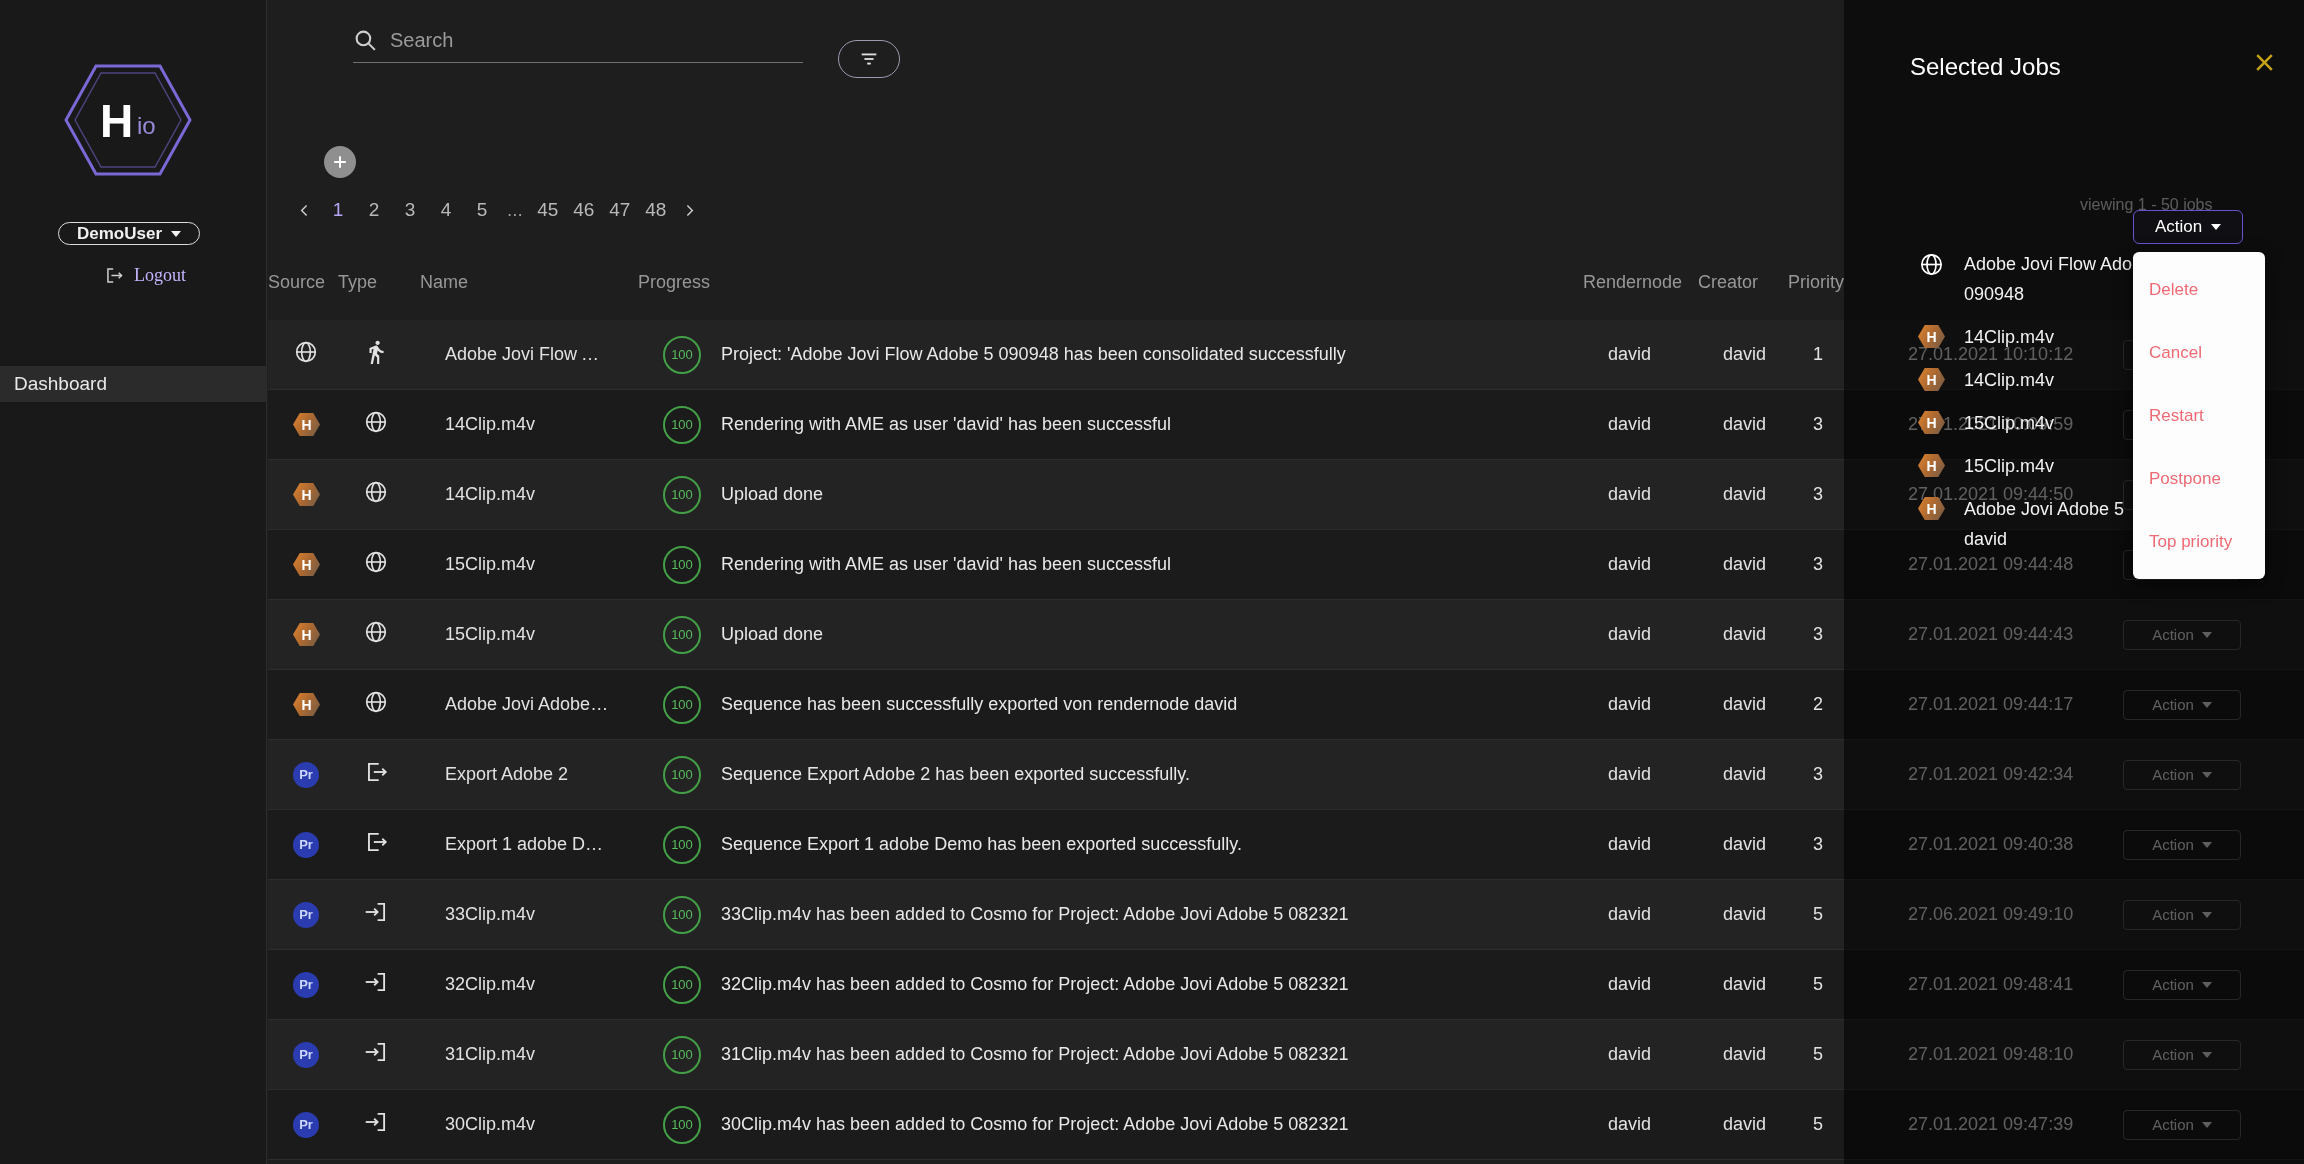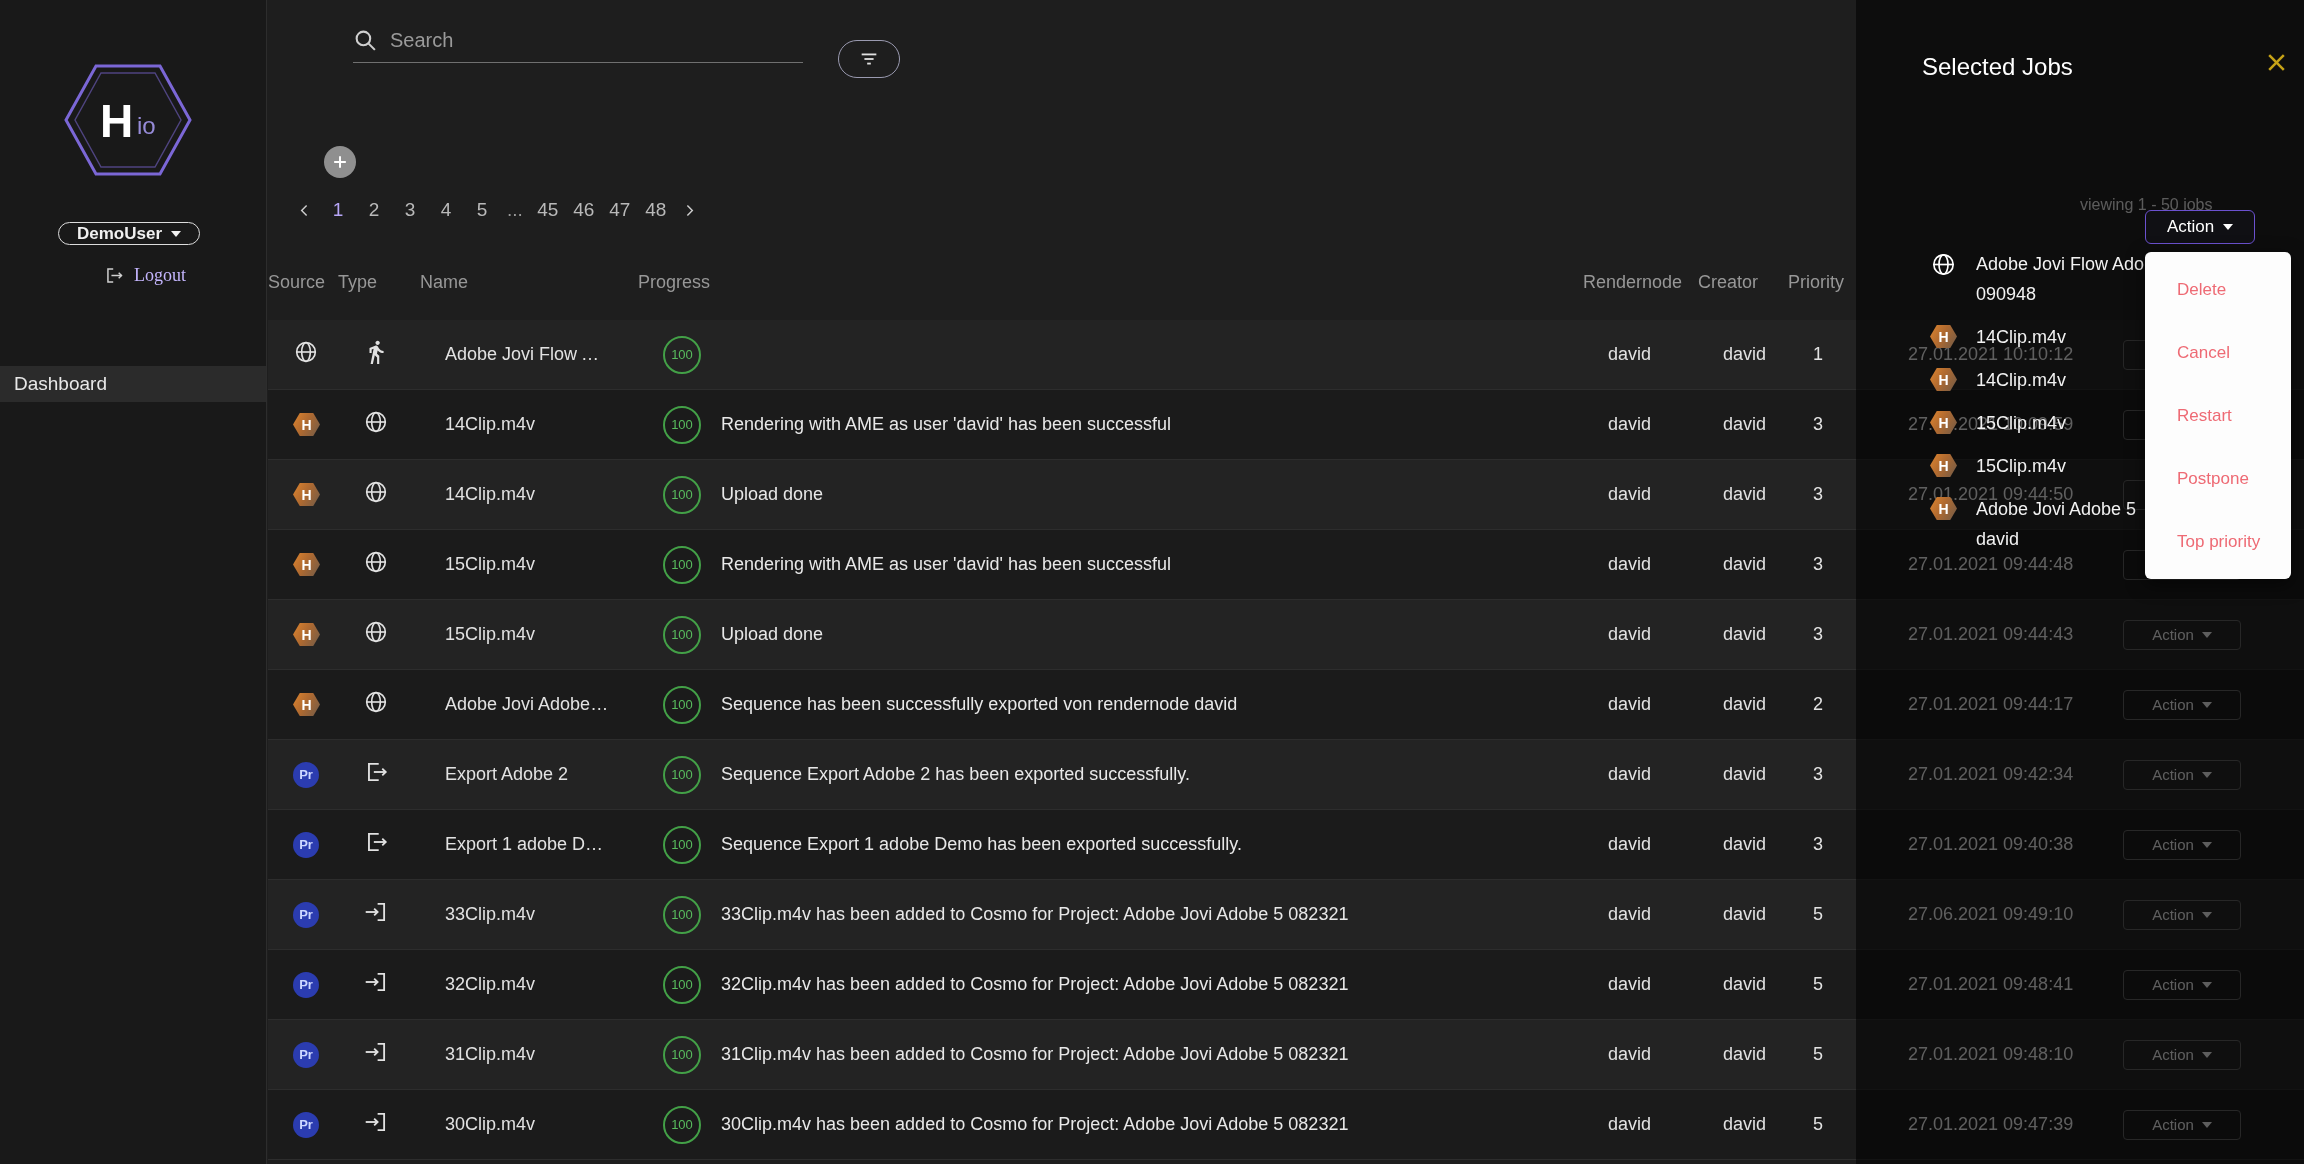"Selected Jobs" .overlay { margin-left: 12px -> none }
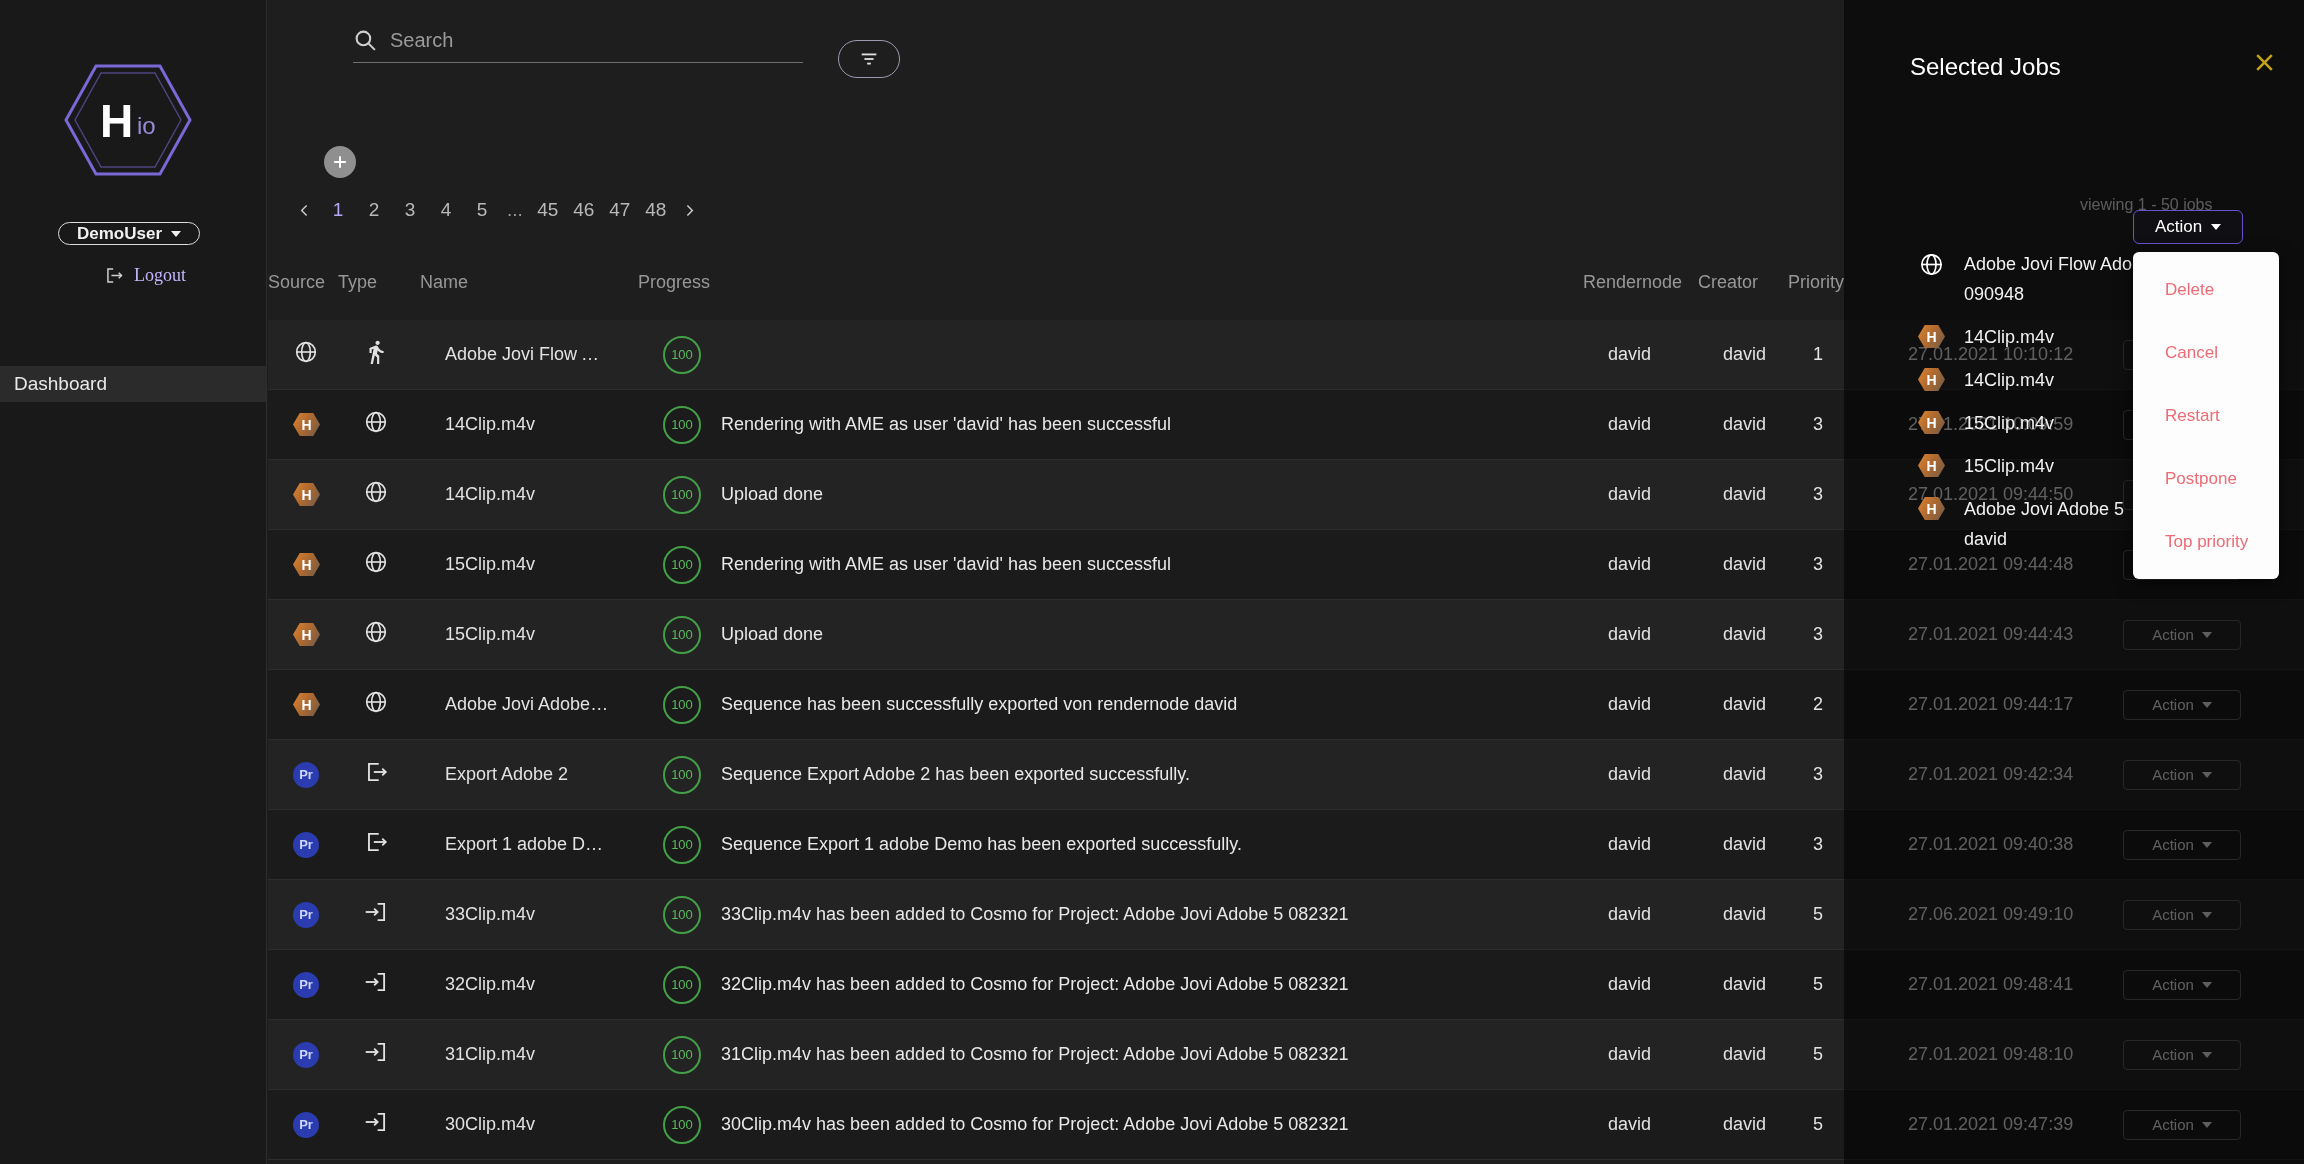"Delete" .menu-card { padding: 6px 16px -> 6px 0; width: 146px -> 132px }
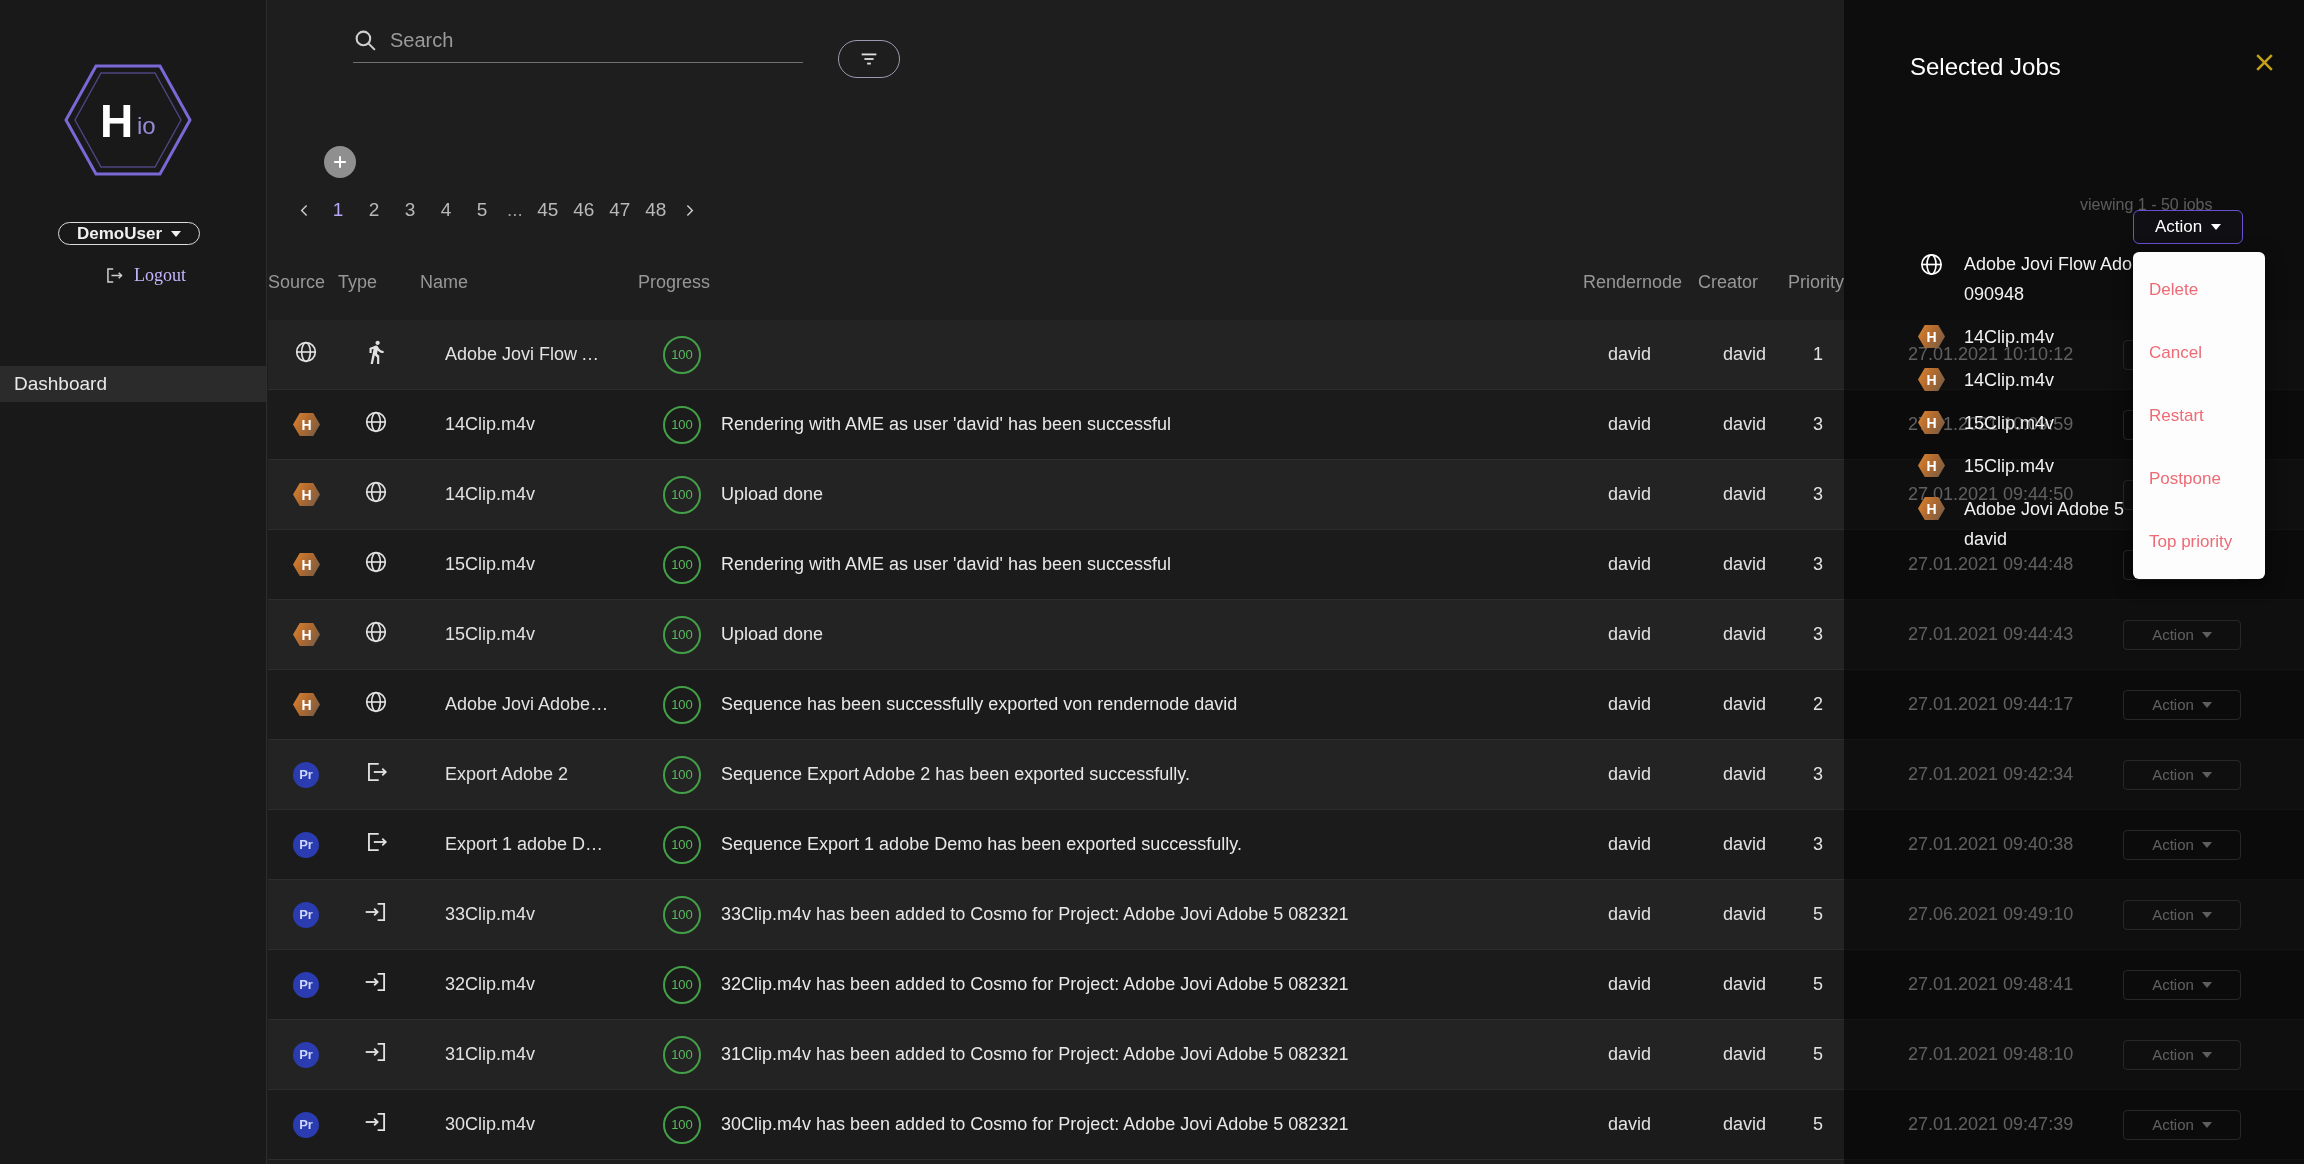"Project: 'Adobe Jovi Flow Adobe" span.job-message { html: none -> <span>Project: 'Adobe Jovi Flow Adobe 5 090948 has been consolidated successfully</span> }
